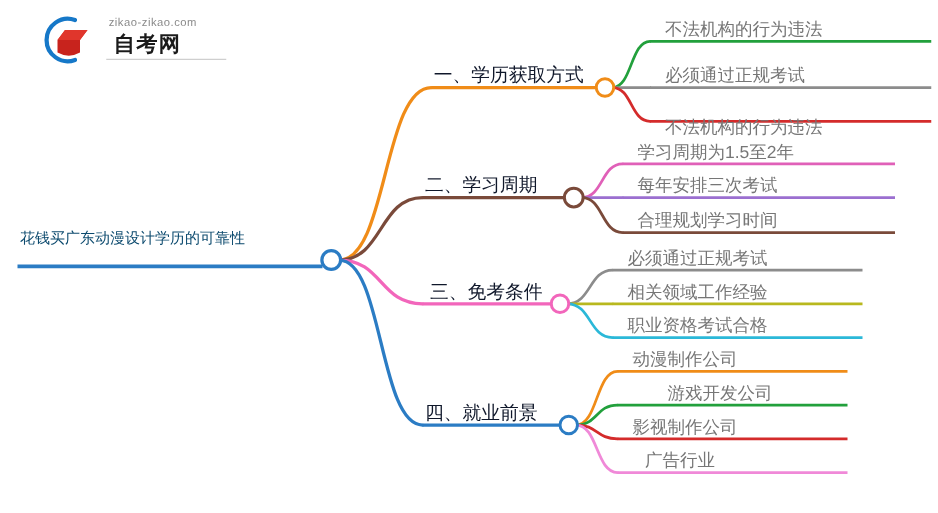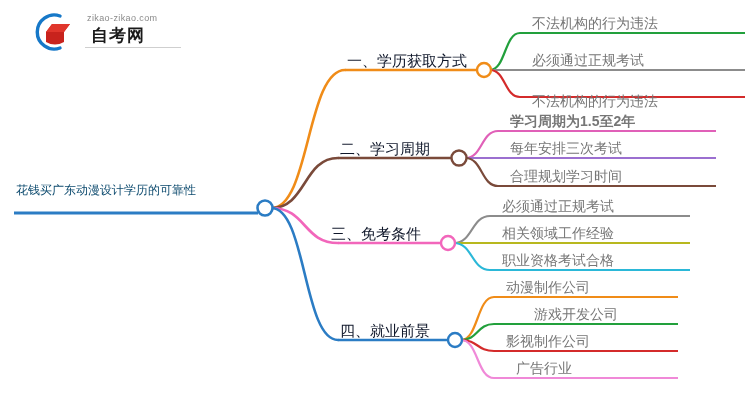"学习周期为1.5至2年" div.node-label { font-weight: bold -> none }
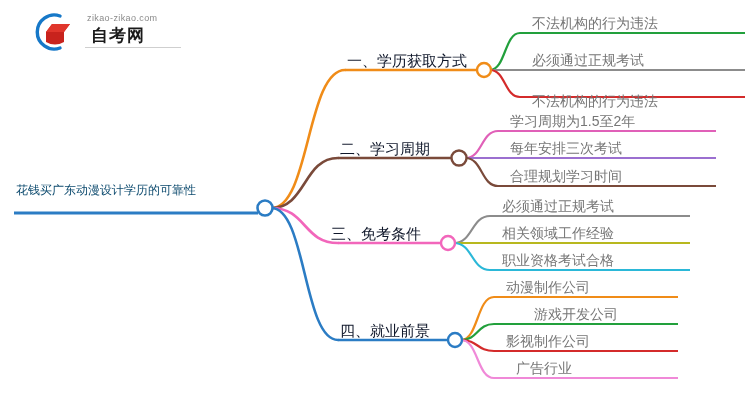"三、免考条件" div.node-label { left: 331px -> 344px }
